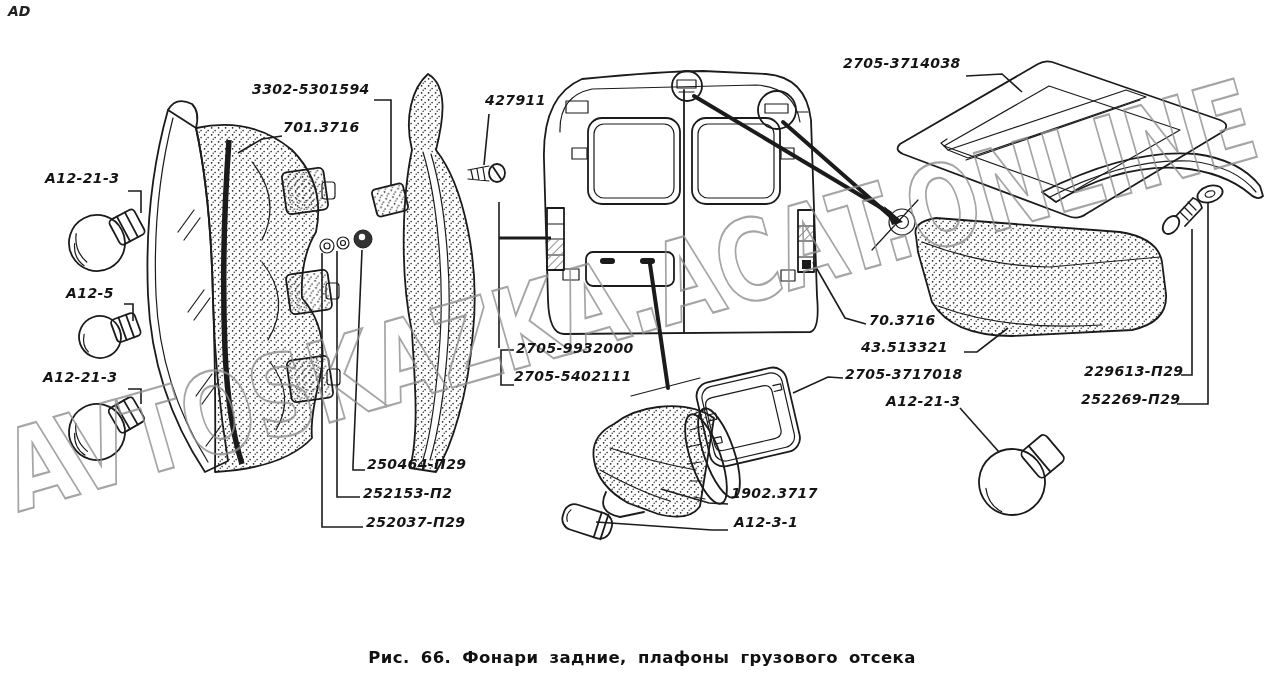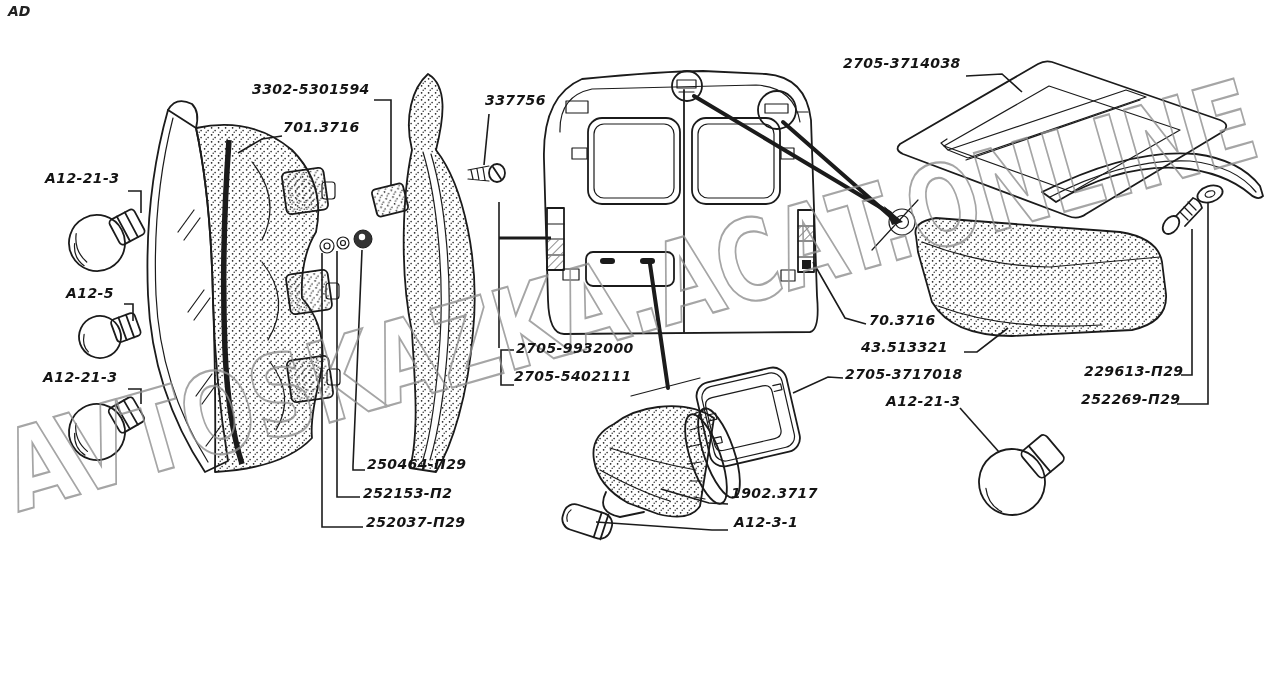"337756" div.plabel { text: 337756 -> 427911 }
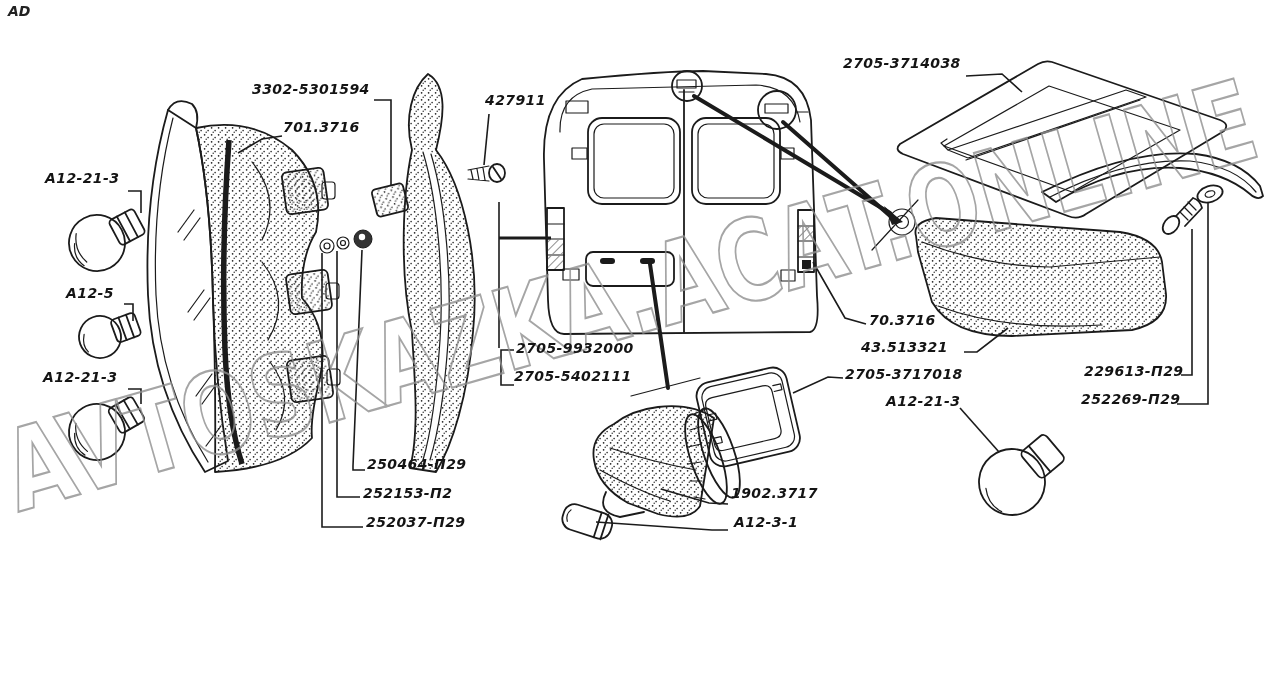"Рис. 66. Фонари задние, плафоны" div.caption { html: none -> <div>Рис. 66. Фонари задние, плафоны грузового отсека</div> }
